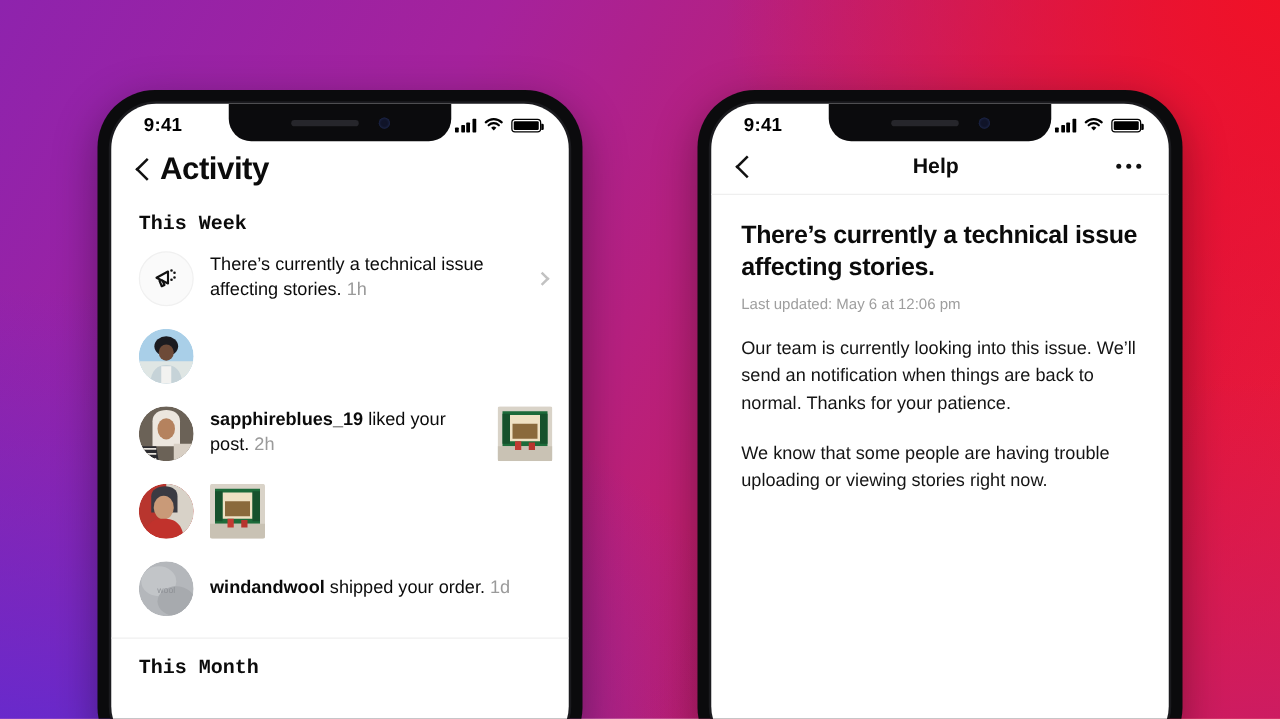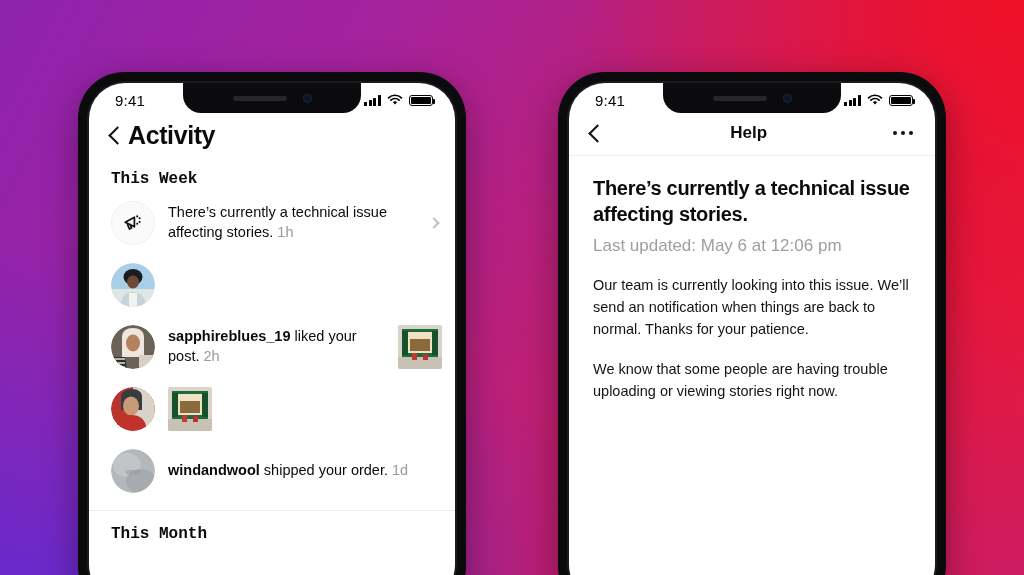"9:41" .clock { font-weight: 400 -> 700 }
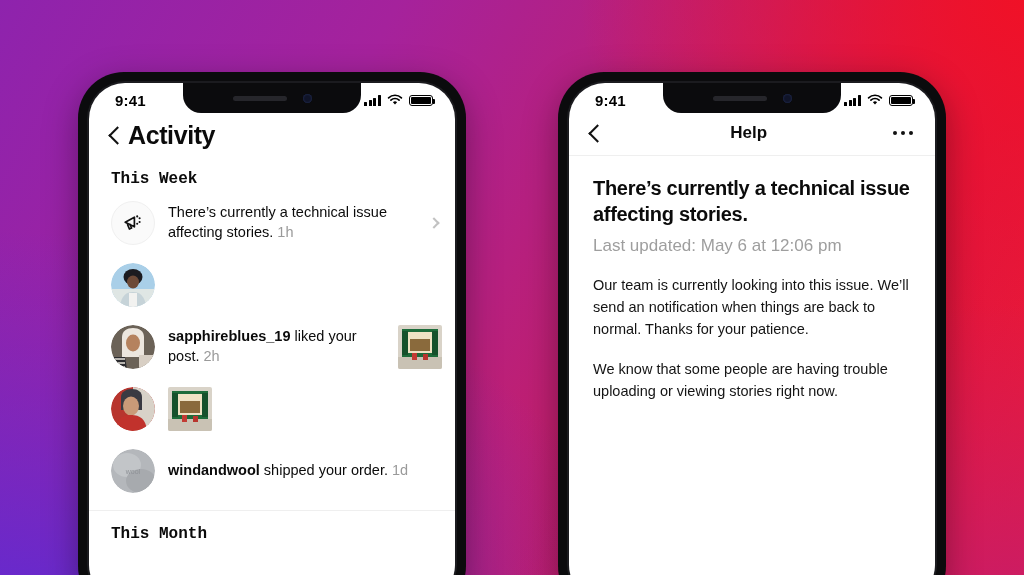"Last updated: May 6 at" .art .upd { font-size: 17px -> 12px }
